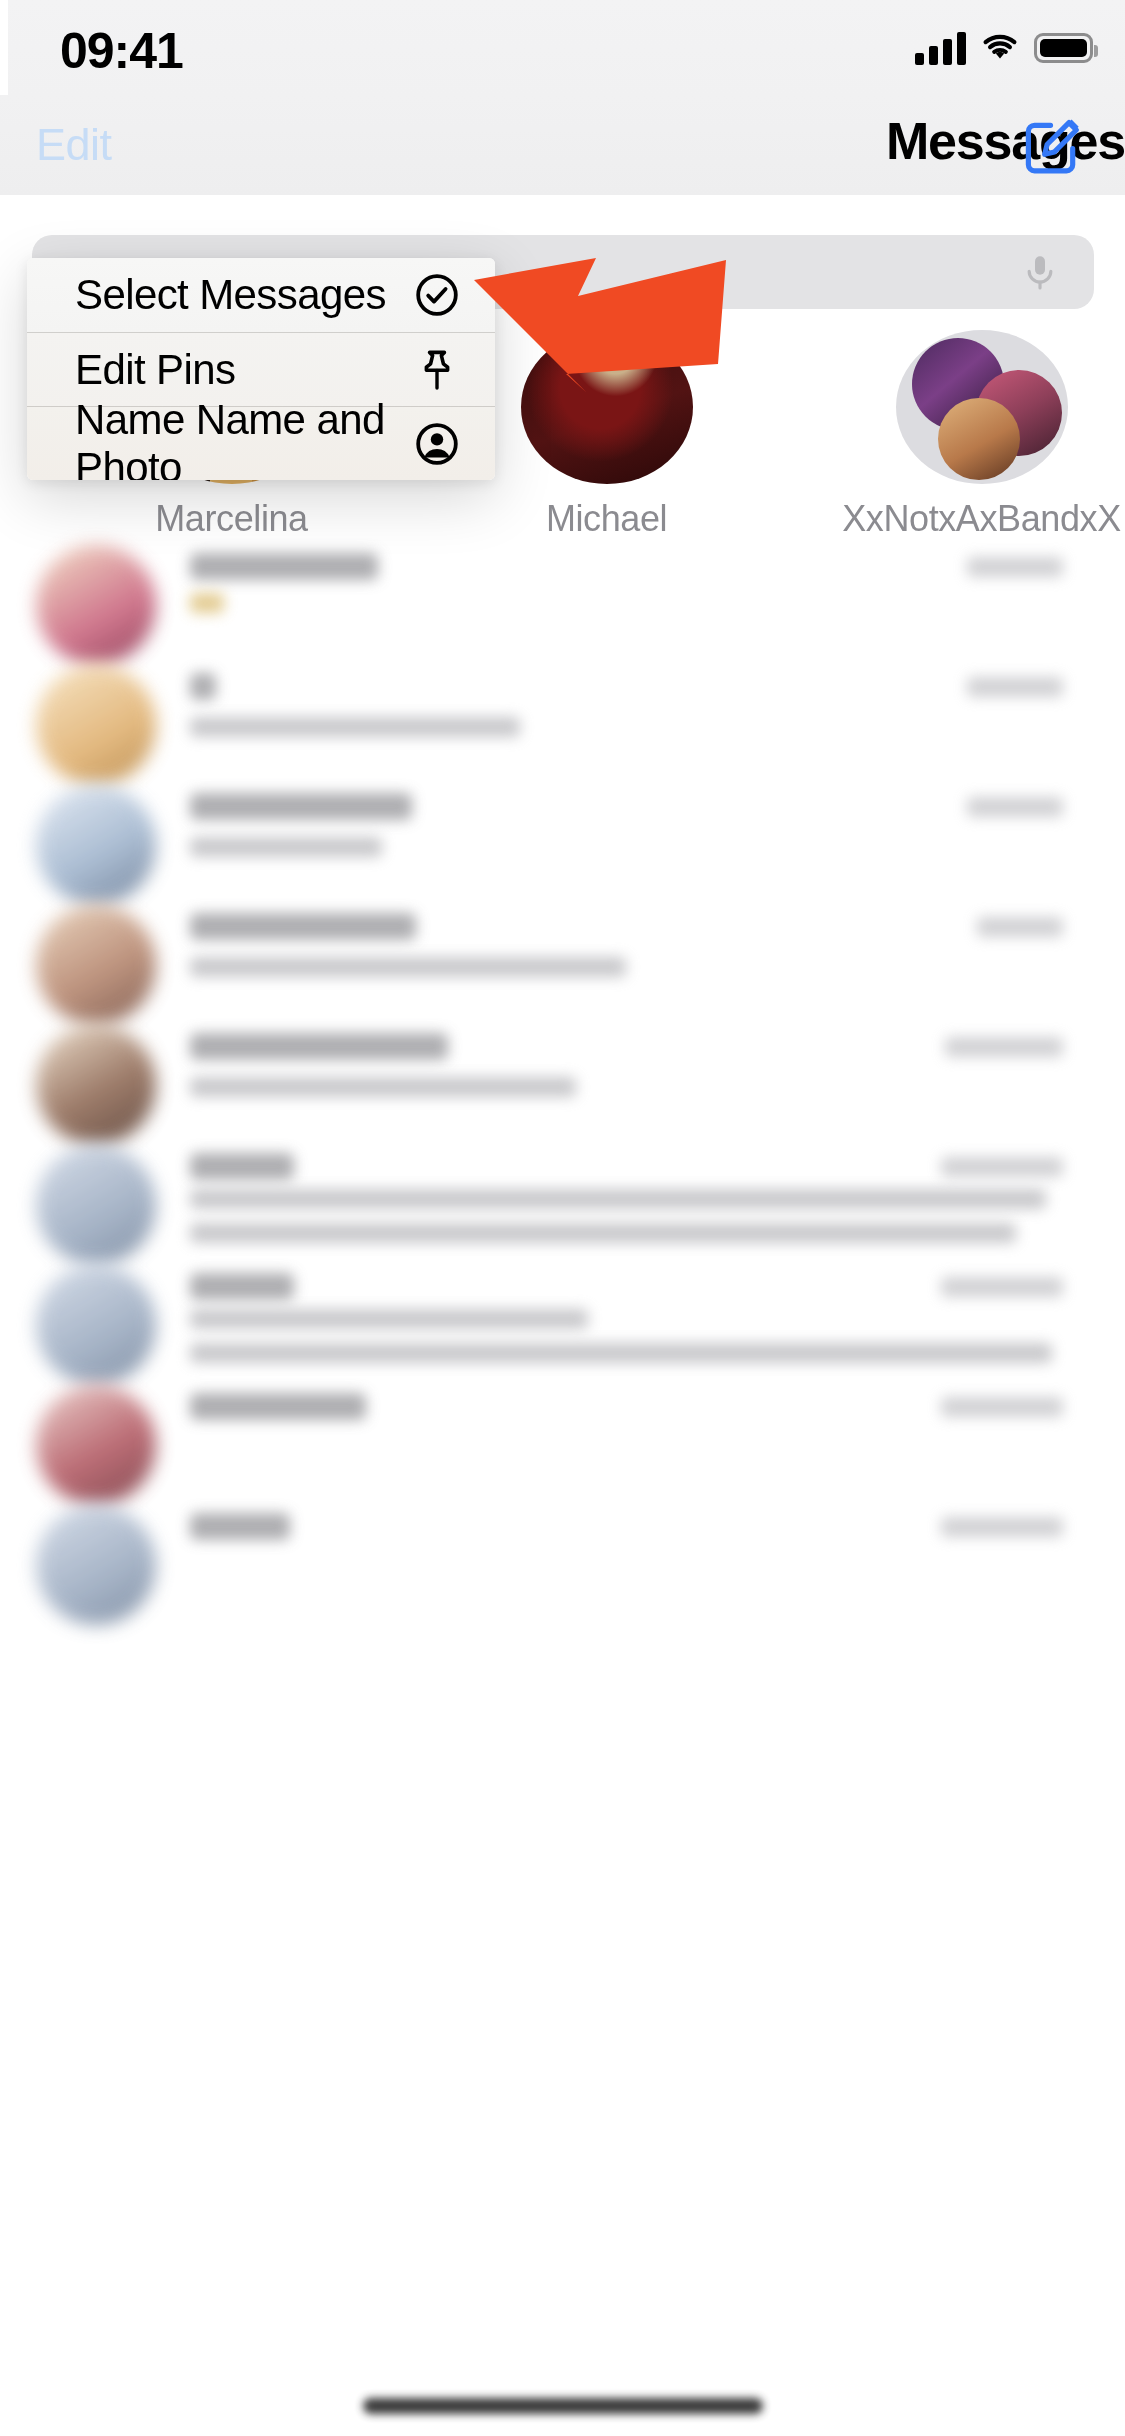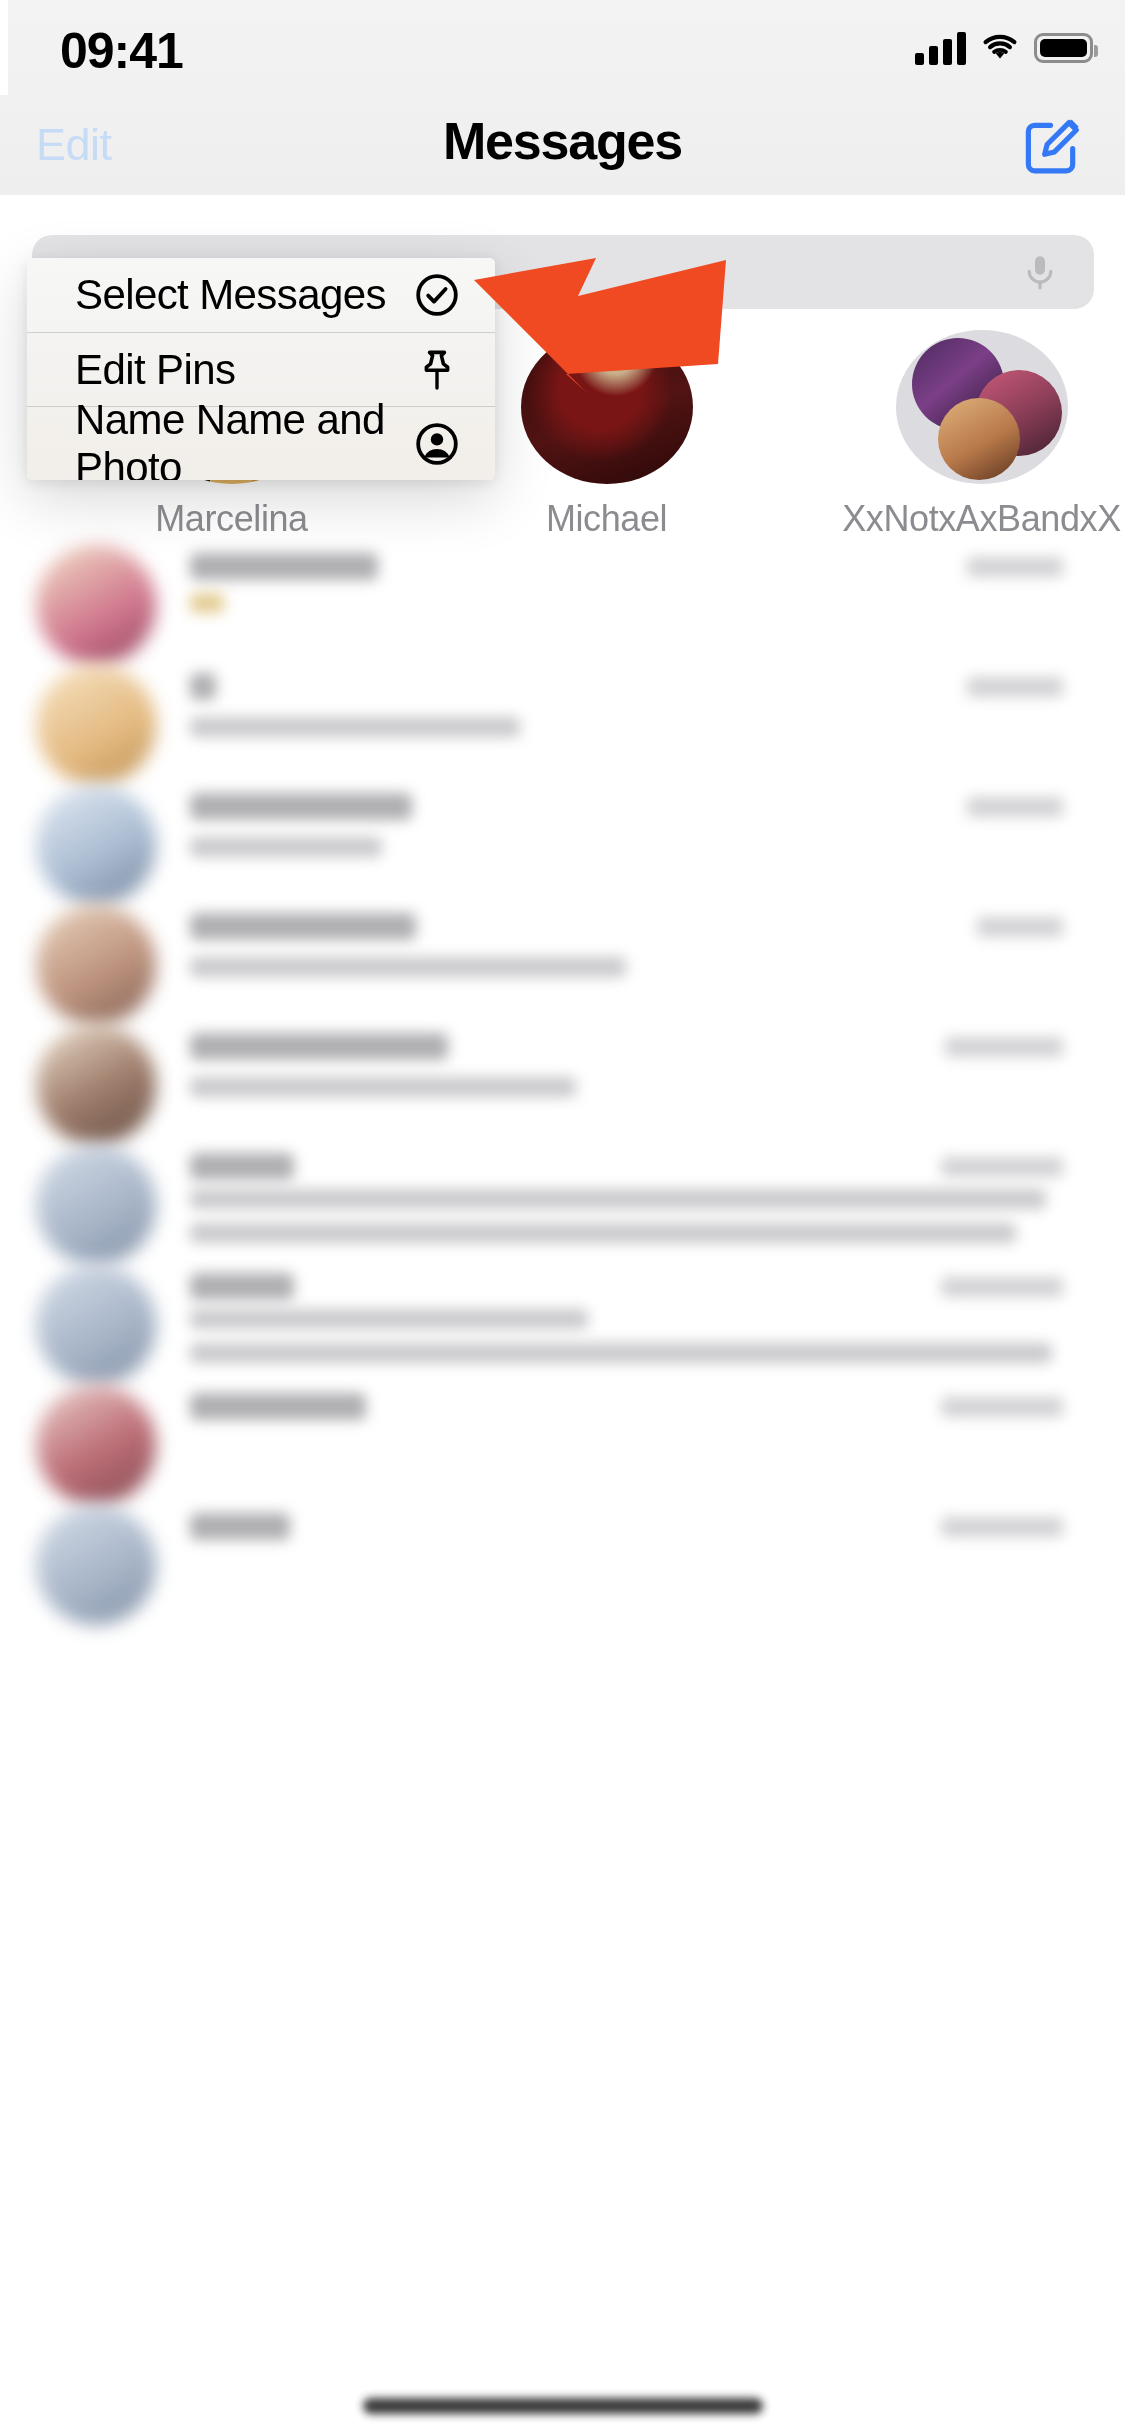"Messages" .nav-title { text-align: center -> right }
